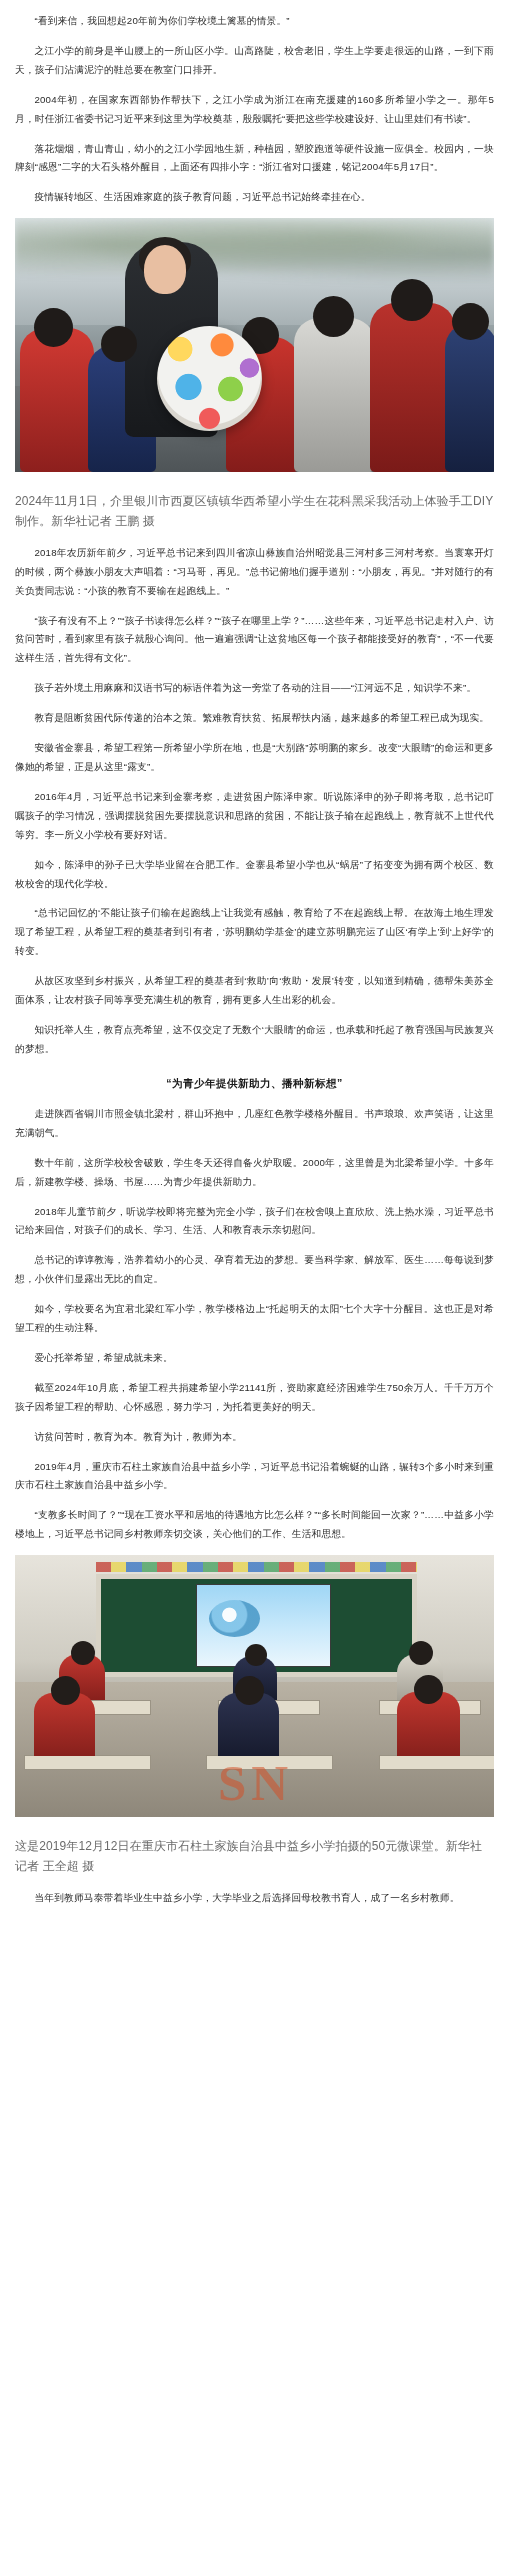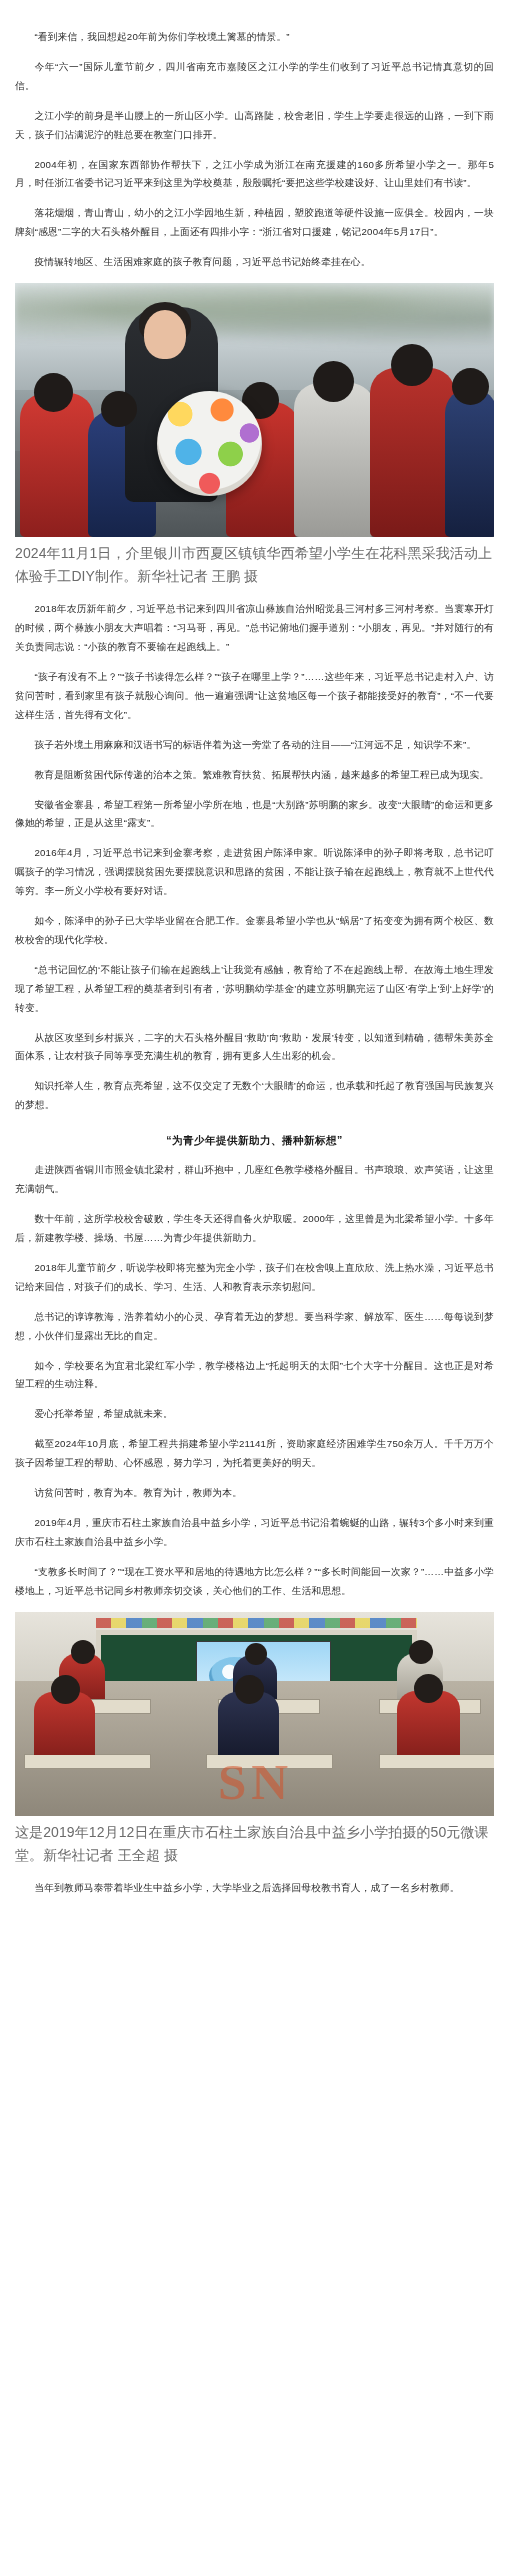"“看到来信，我回想起20年前为你们学校境土篱墓的情景。”" .page { padding: 28px 15px 15px 15px -> 12px 15px 15px 15px }
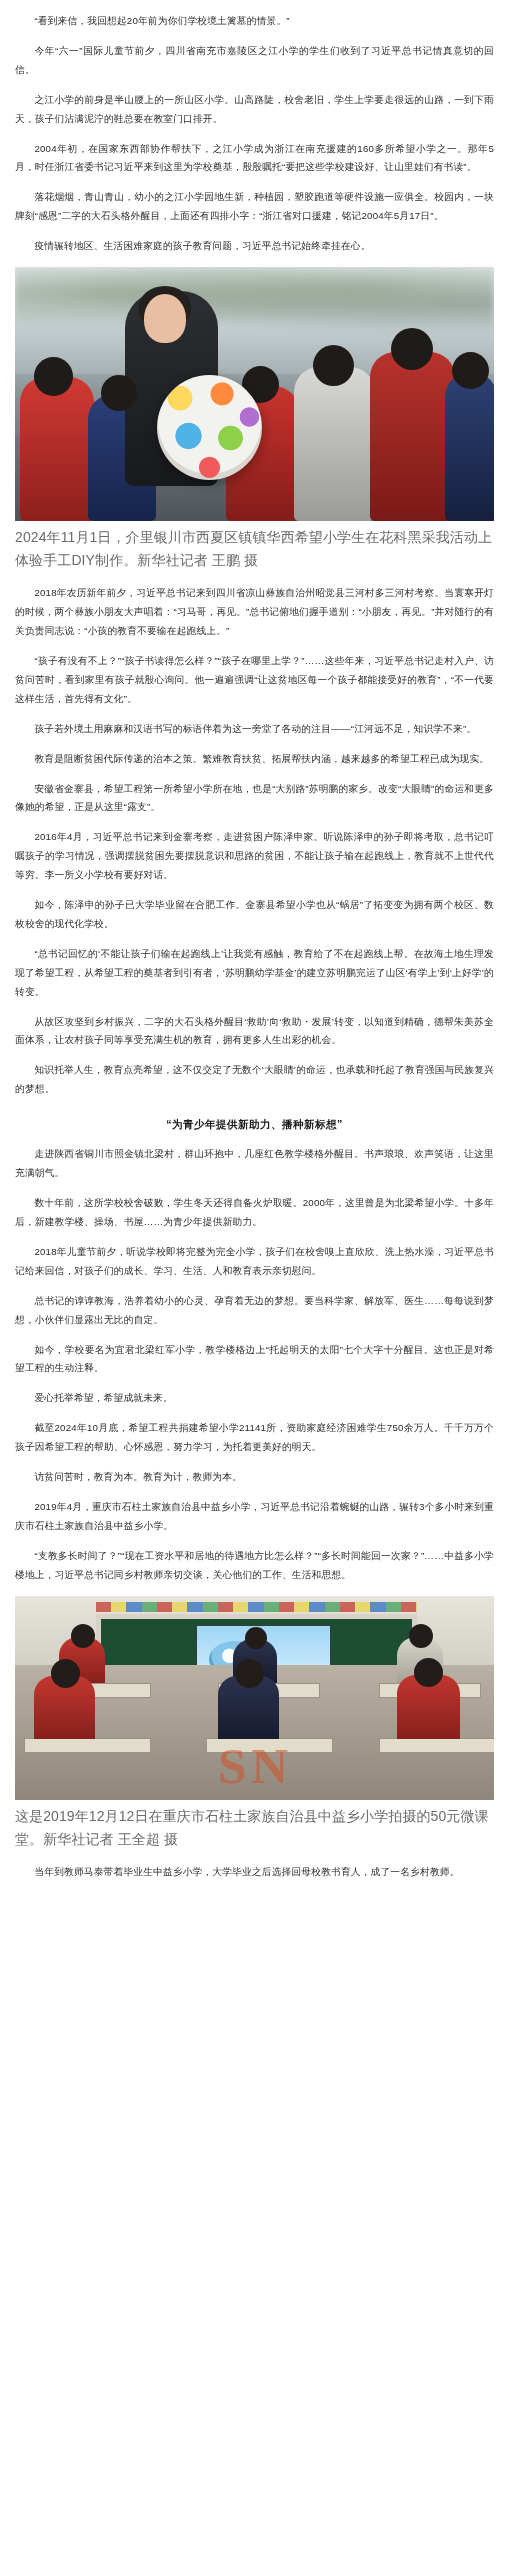"今年“六一”国际儿童节前夕，四川省南充市嘉陵区之江小学的学生们收到了习近平总书记" p.para { html: <p>今年“六一”国际儿童节前夕，四川省南充市嘉陵区之江小学的学生们收到了习近平总书记情真意切的回信。</p> -> none }
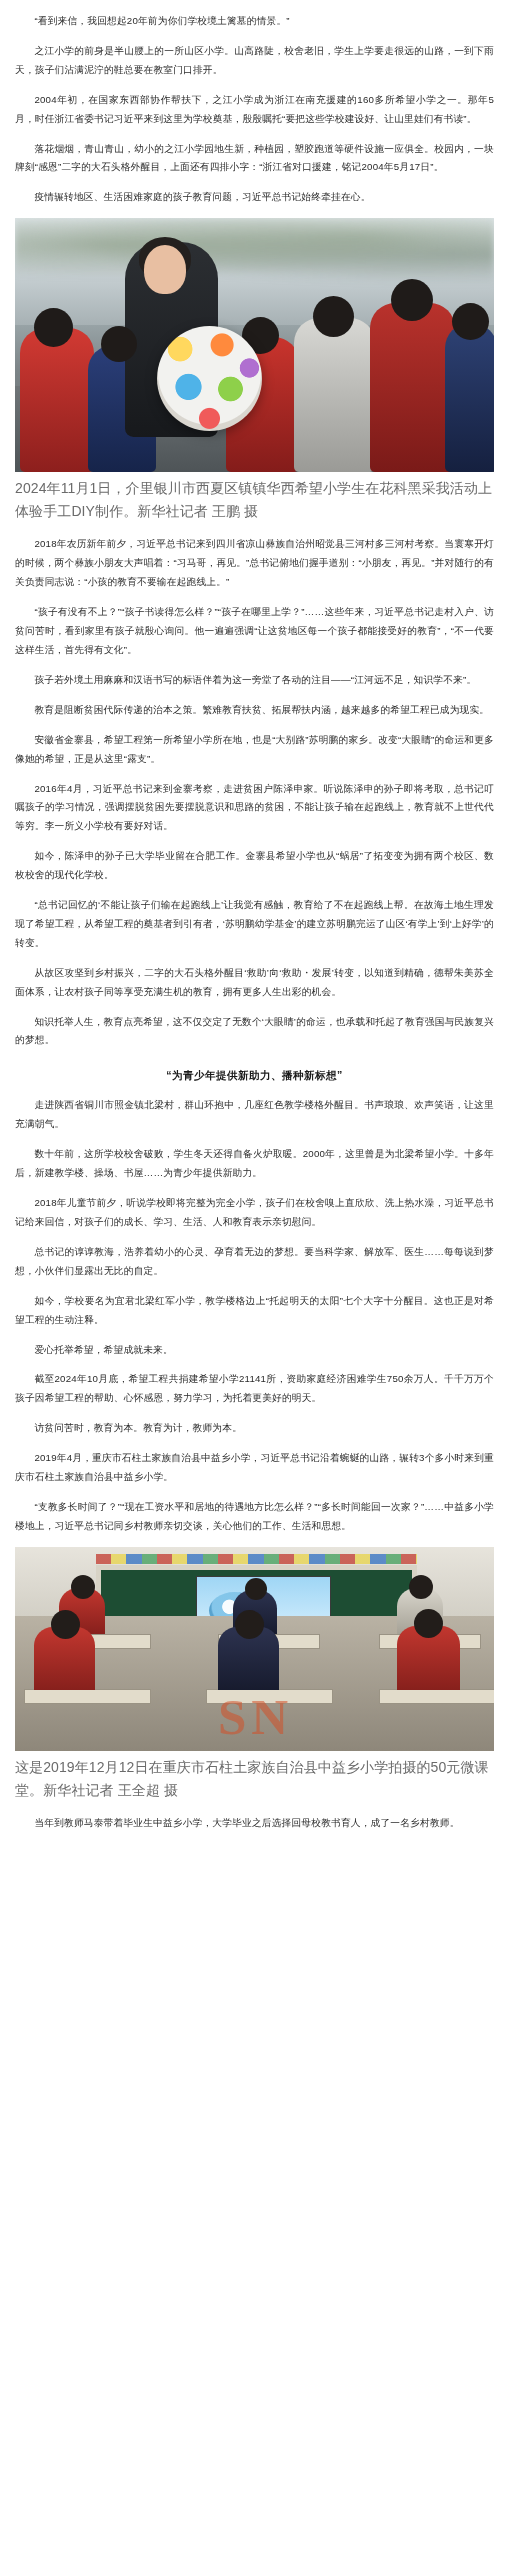"2024年11月1日，介里银川市西夏区镇镇华西希望小学生在花科黑采我活动上体验手" .caption { font-size: 14px -> 12px; margin-top: 5px -> 20px }
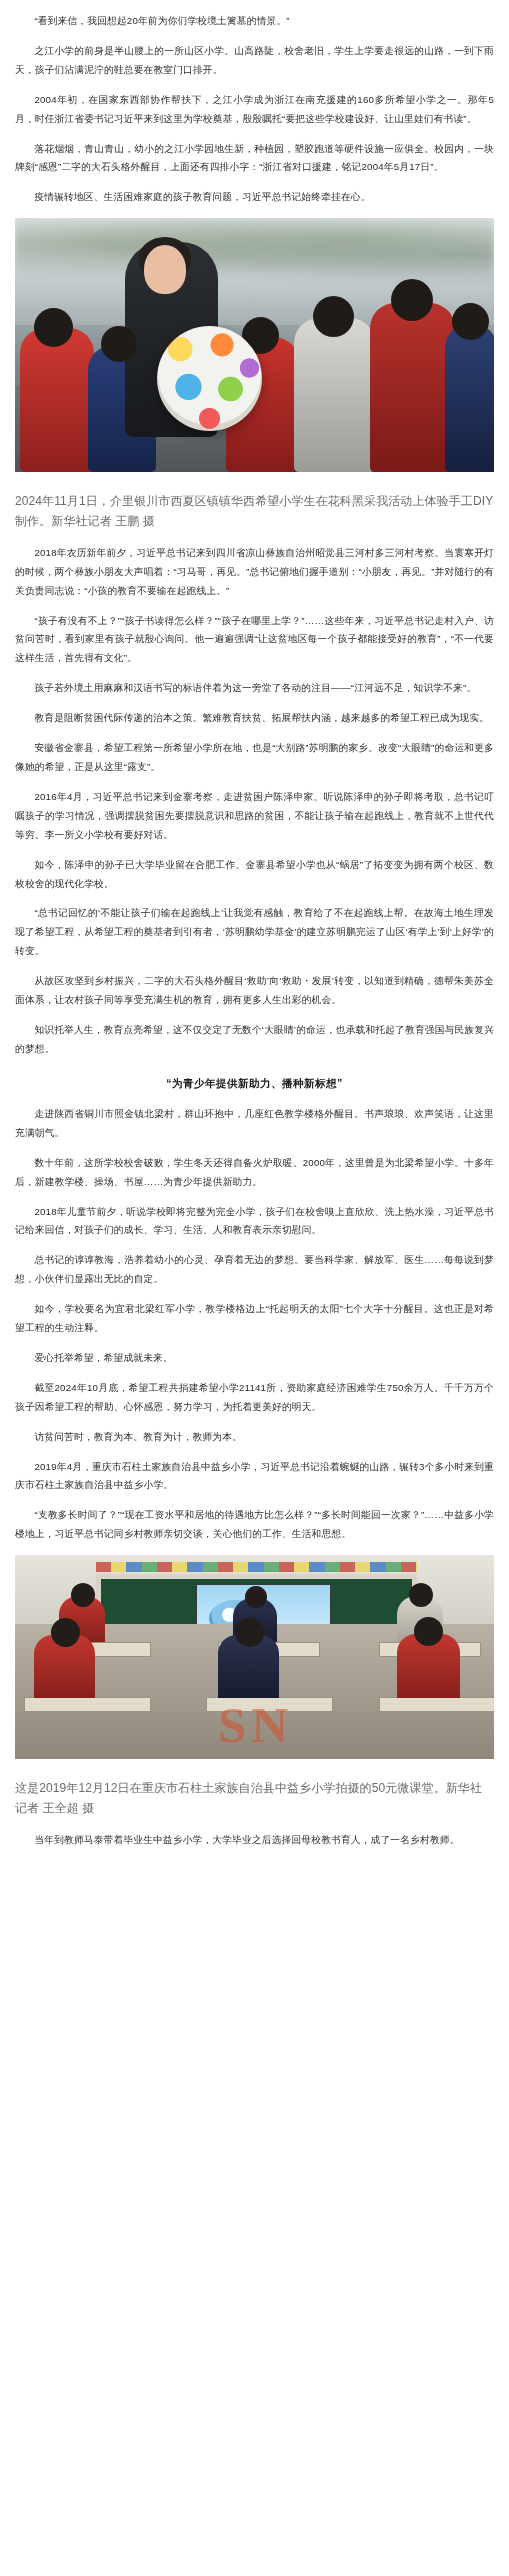"从故区攻坚到乡村振兴，二字的大石头格外醒目‘救助’向‘救助・发展’转变，以知道到" p.para { text: 二字的大石头格外醒目 -> 从希望工程的奠基者到 }
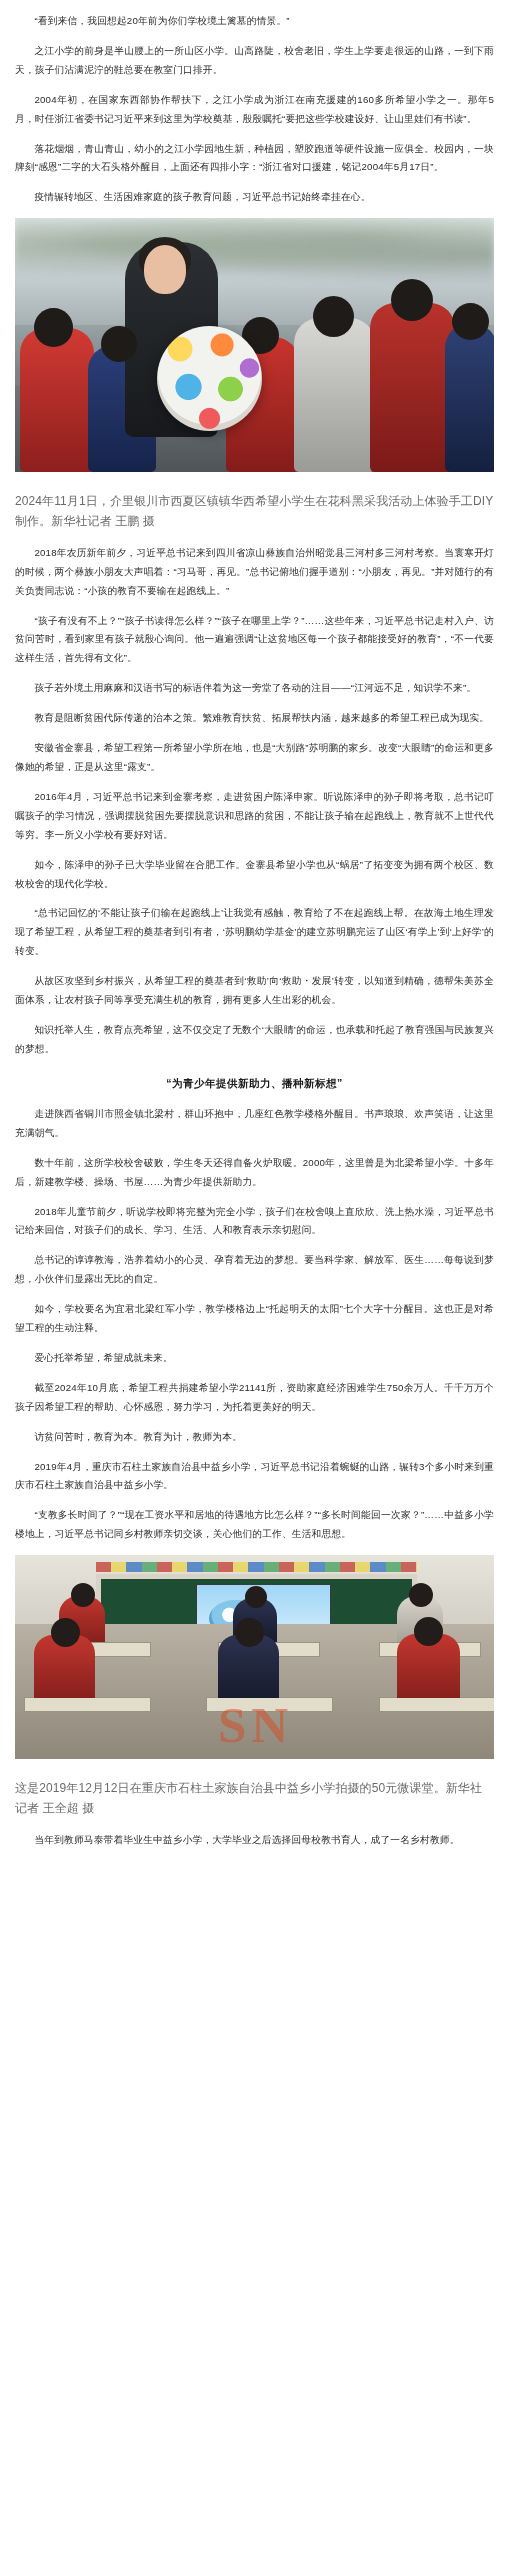"SN" .photo3 { height: 204px -> 262px }
